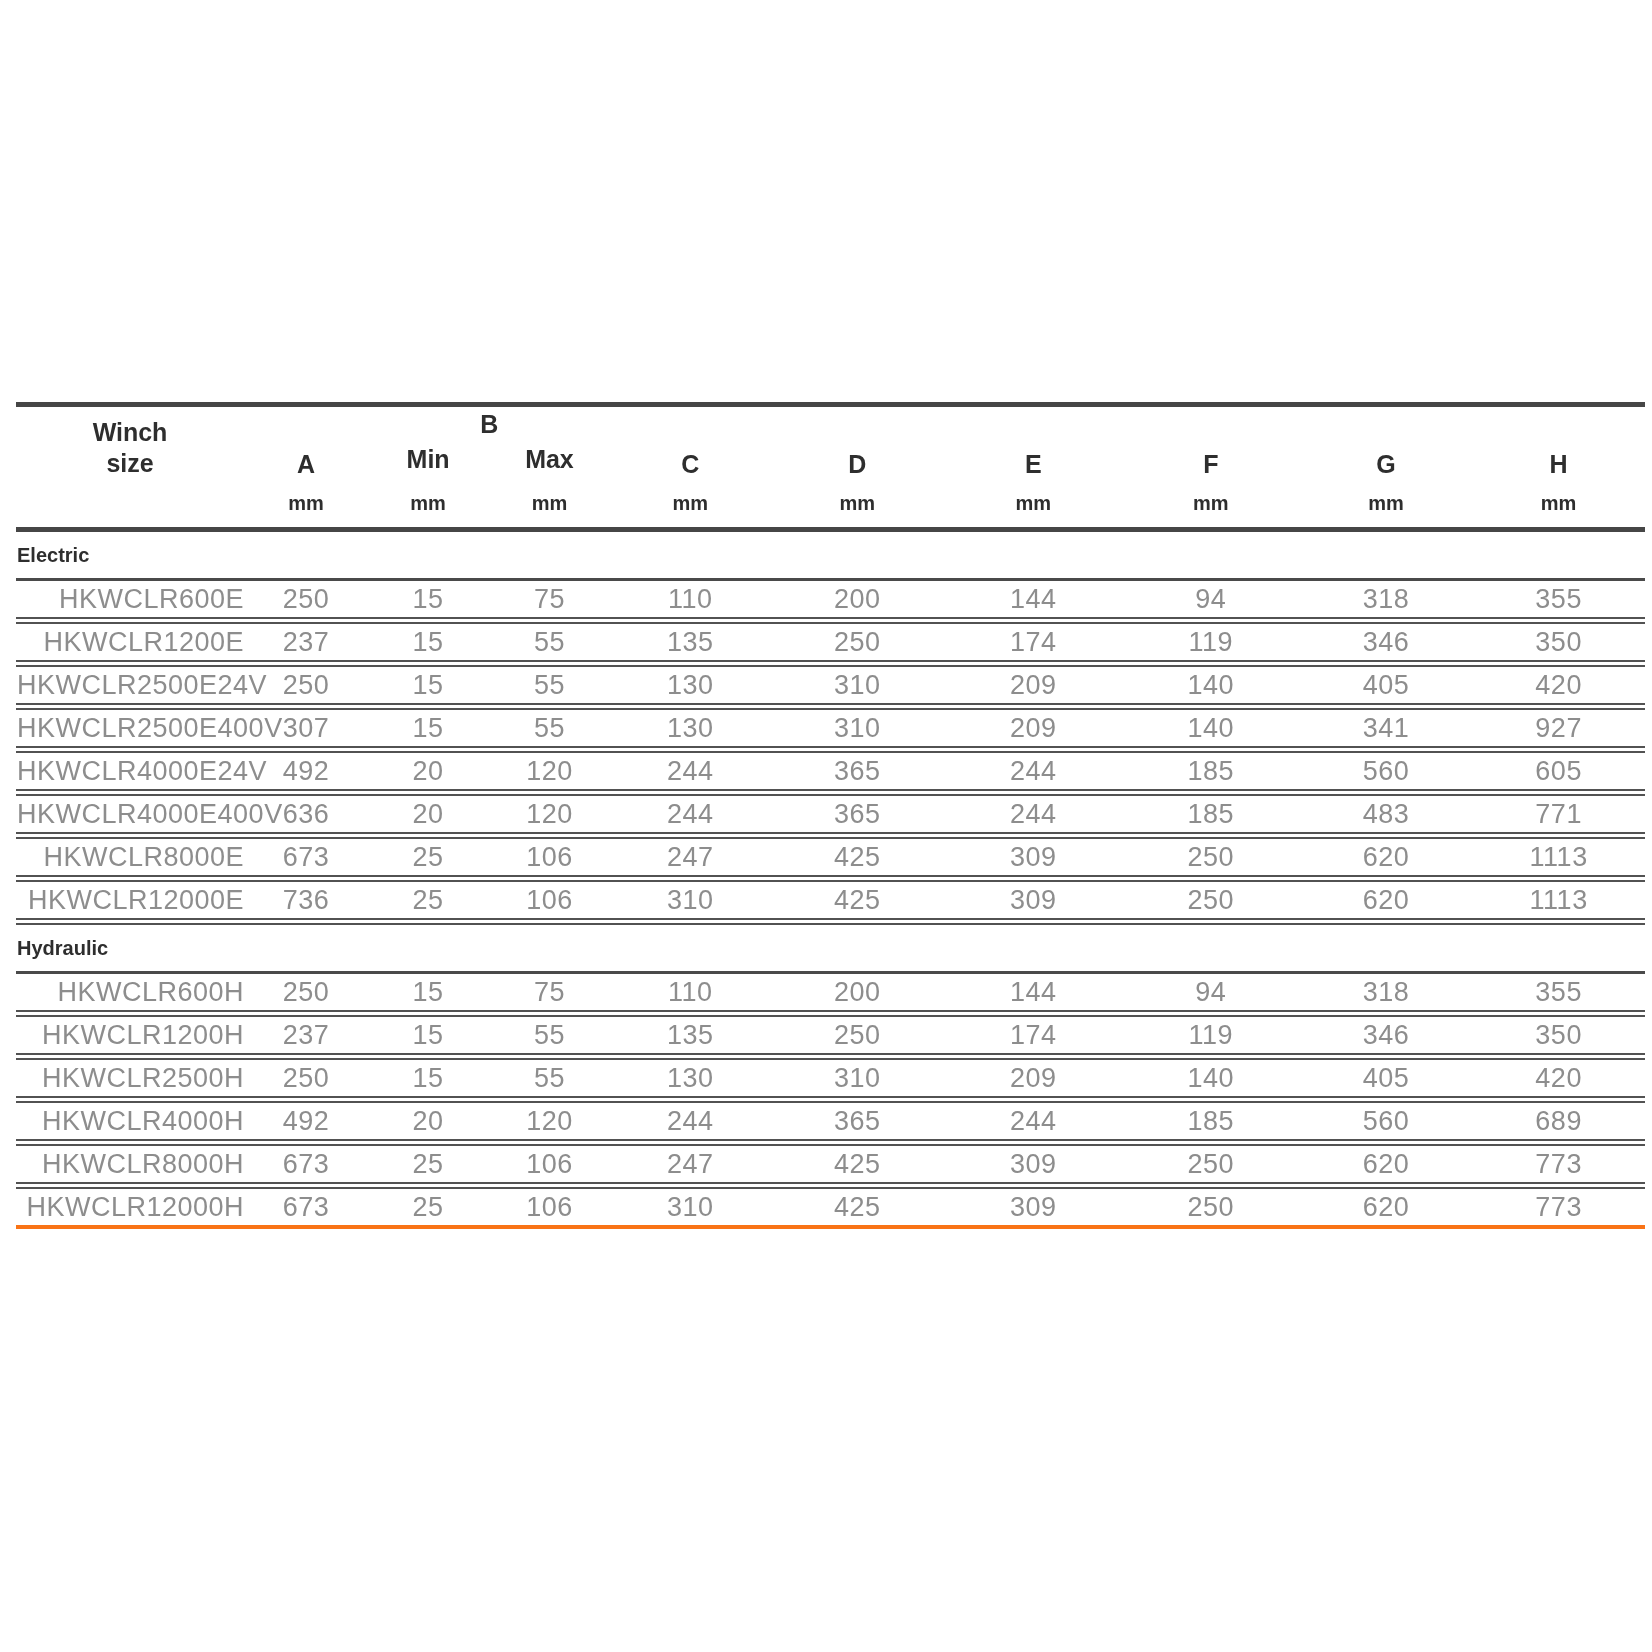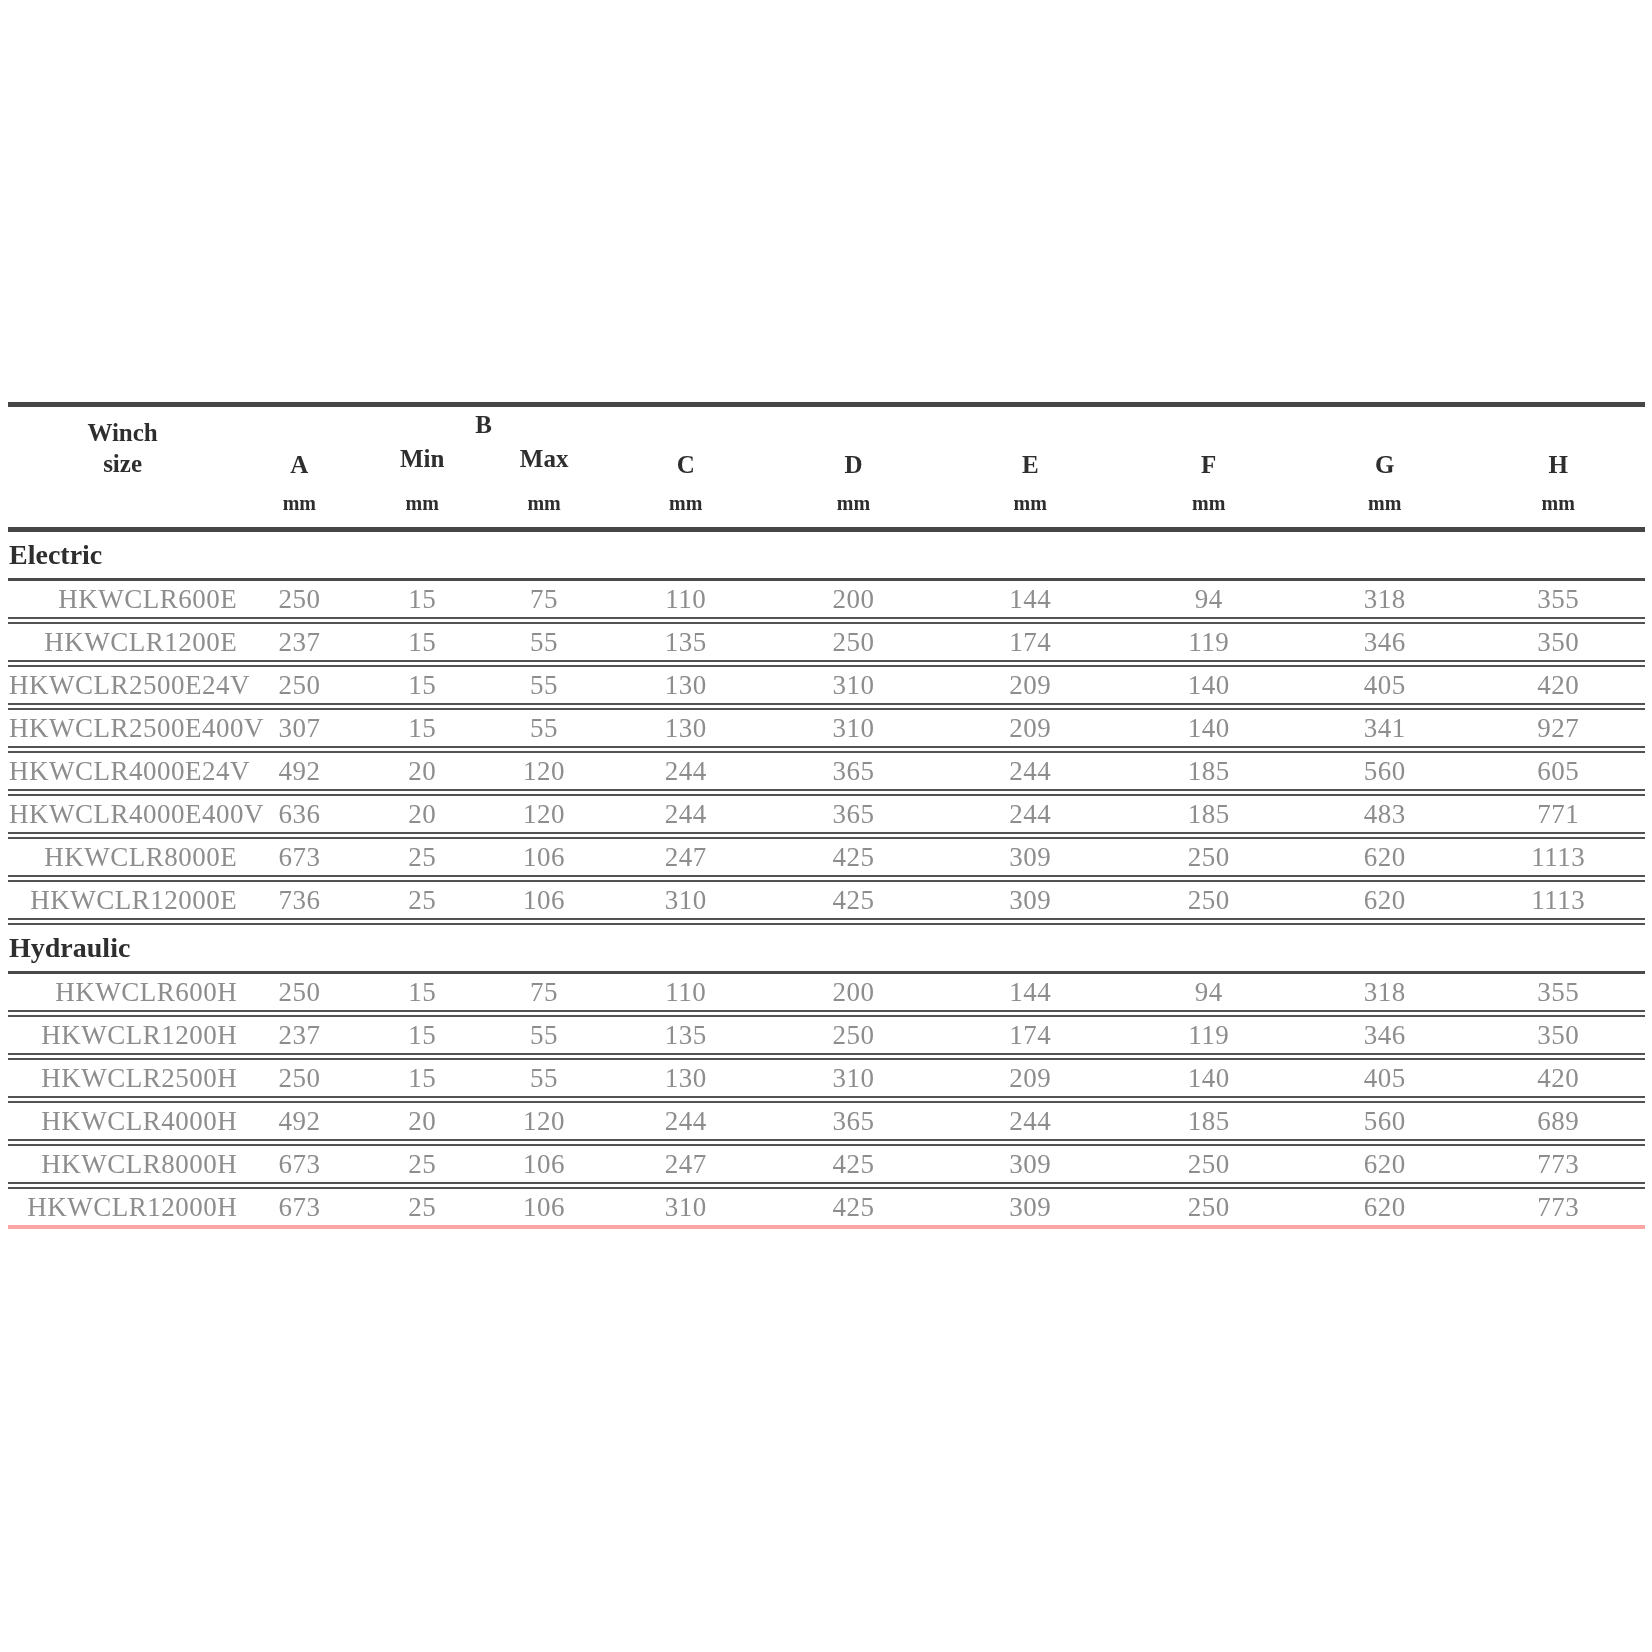"Winch" .table-wrap { font-family: Liberation Serif, serif -> none; left: 8px -> 16px }
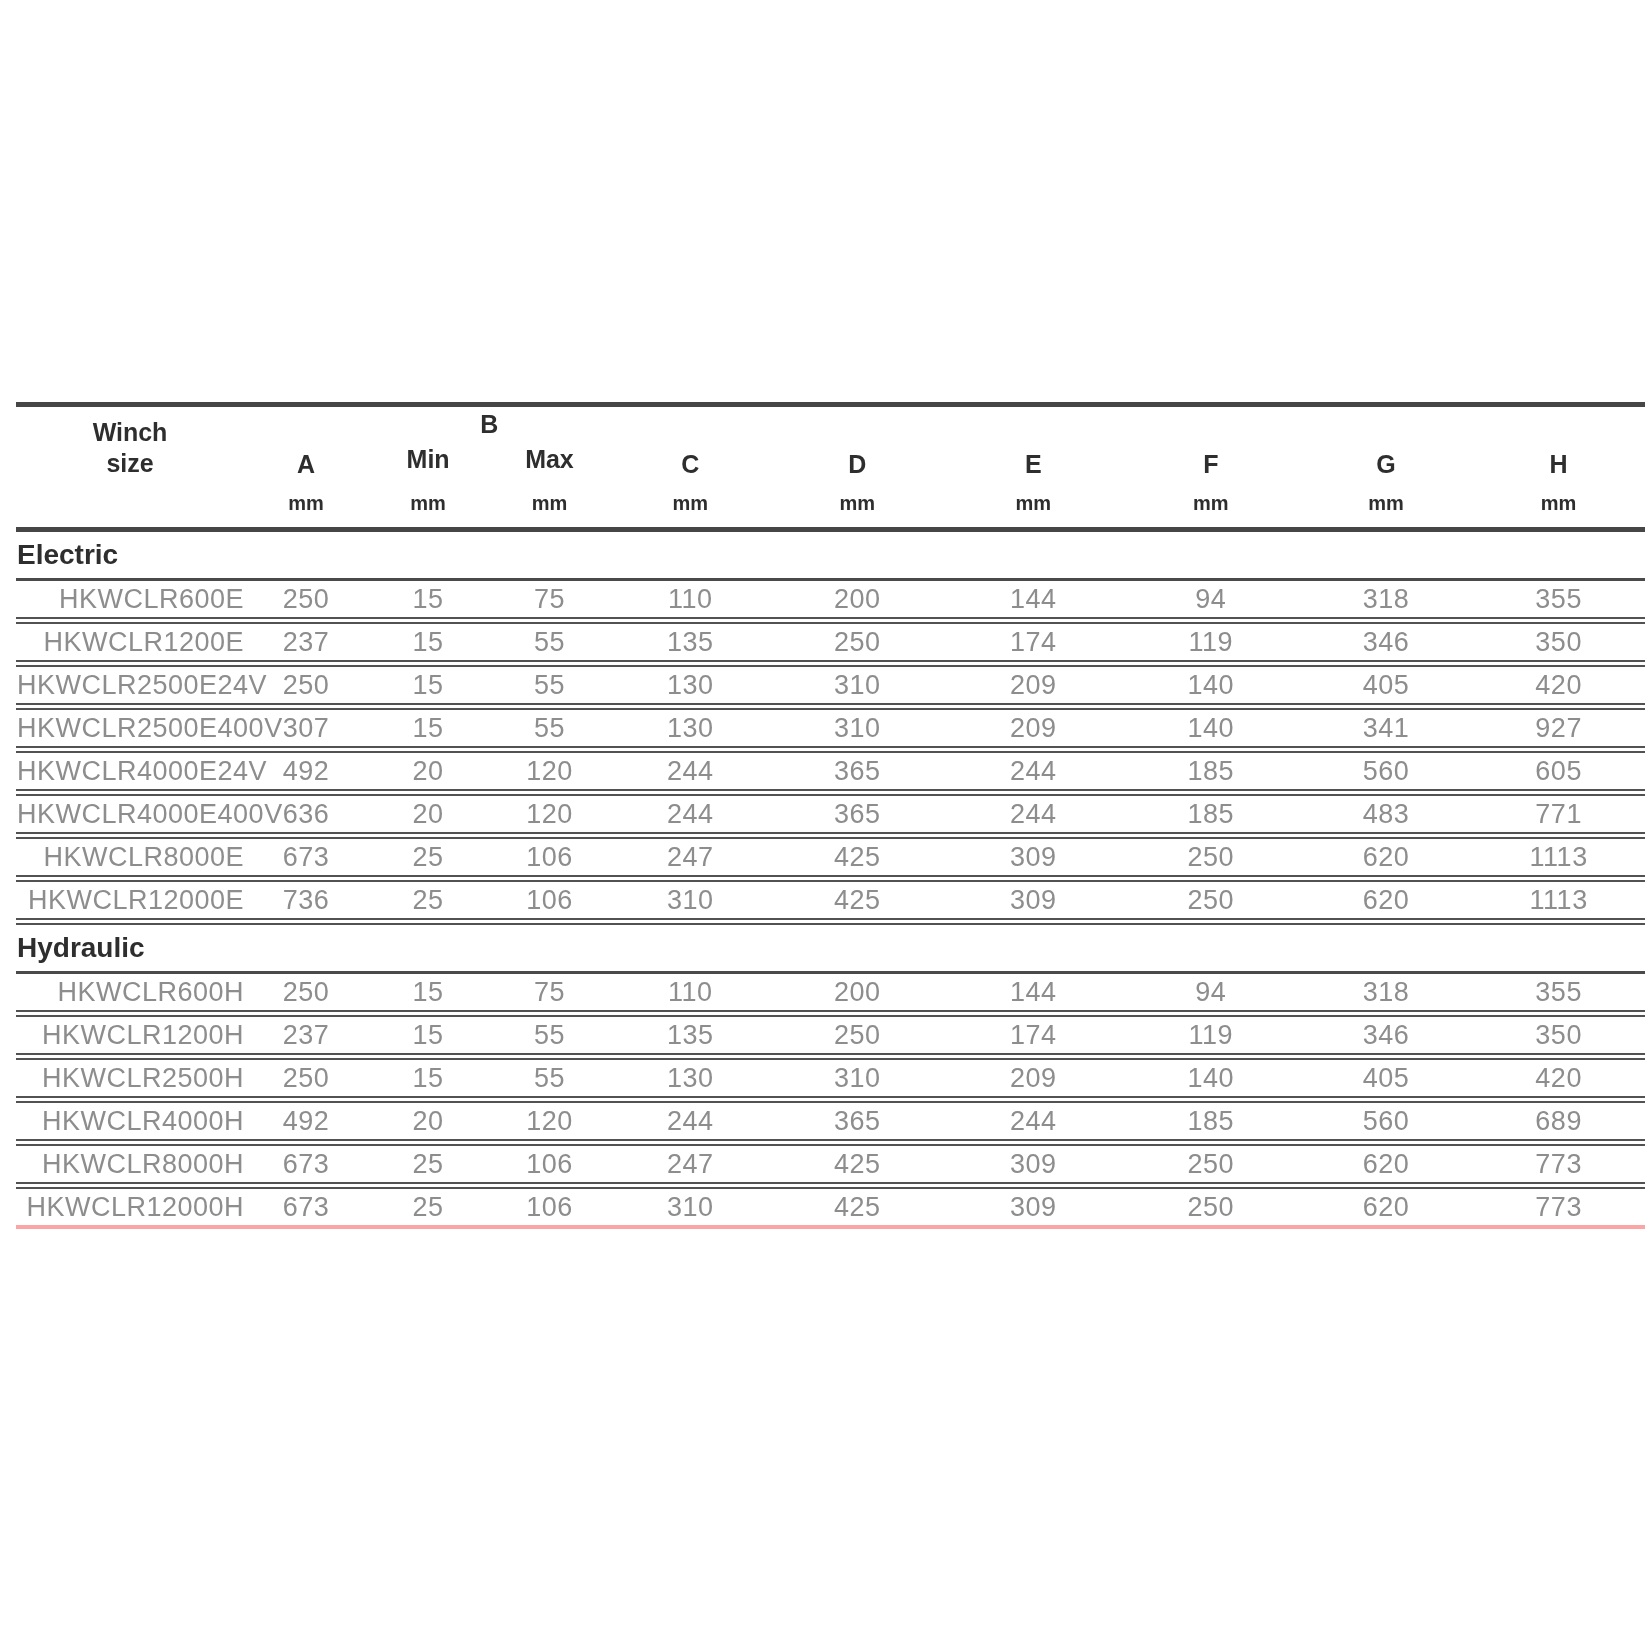"Electric" tr.section td { font-size: 28px -> 20px }
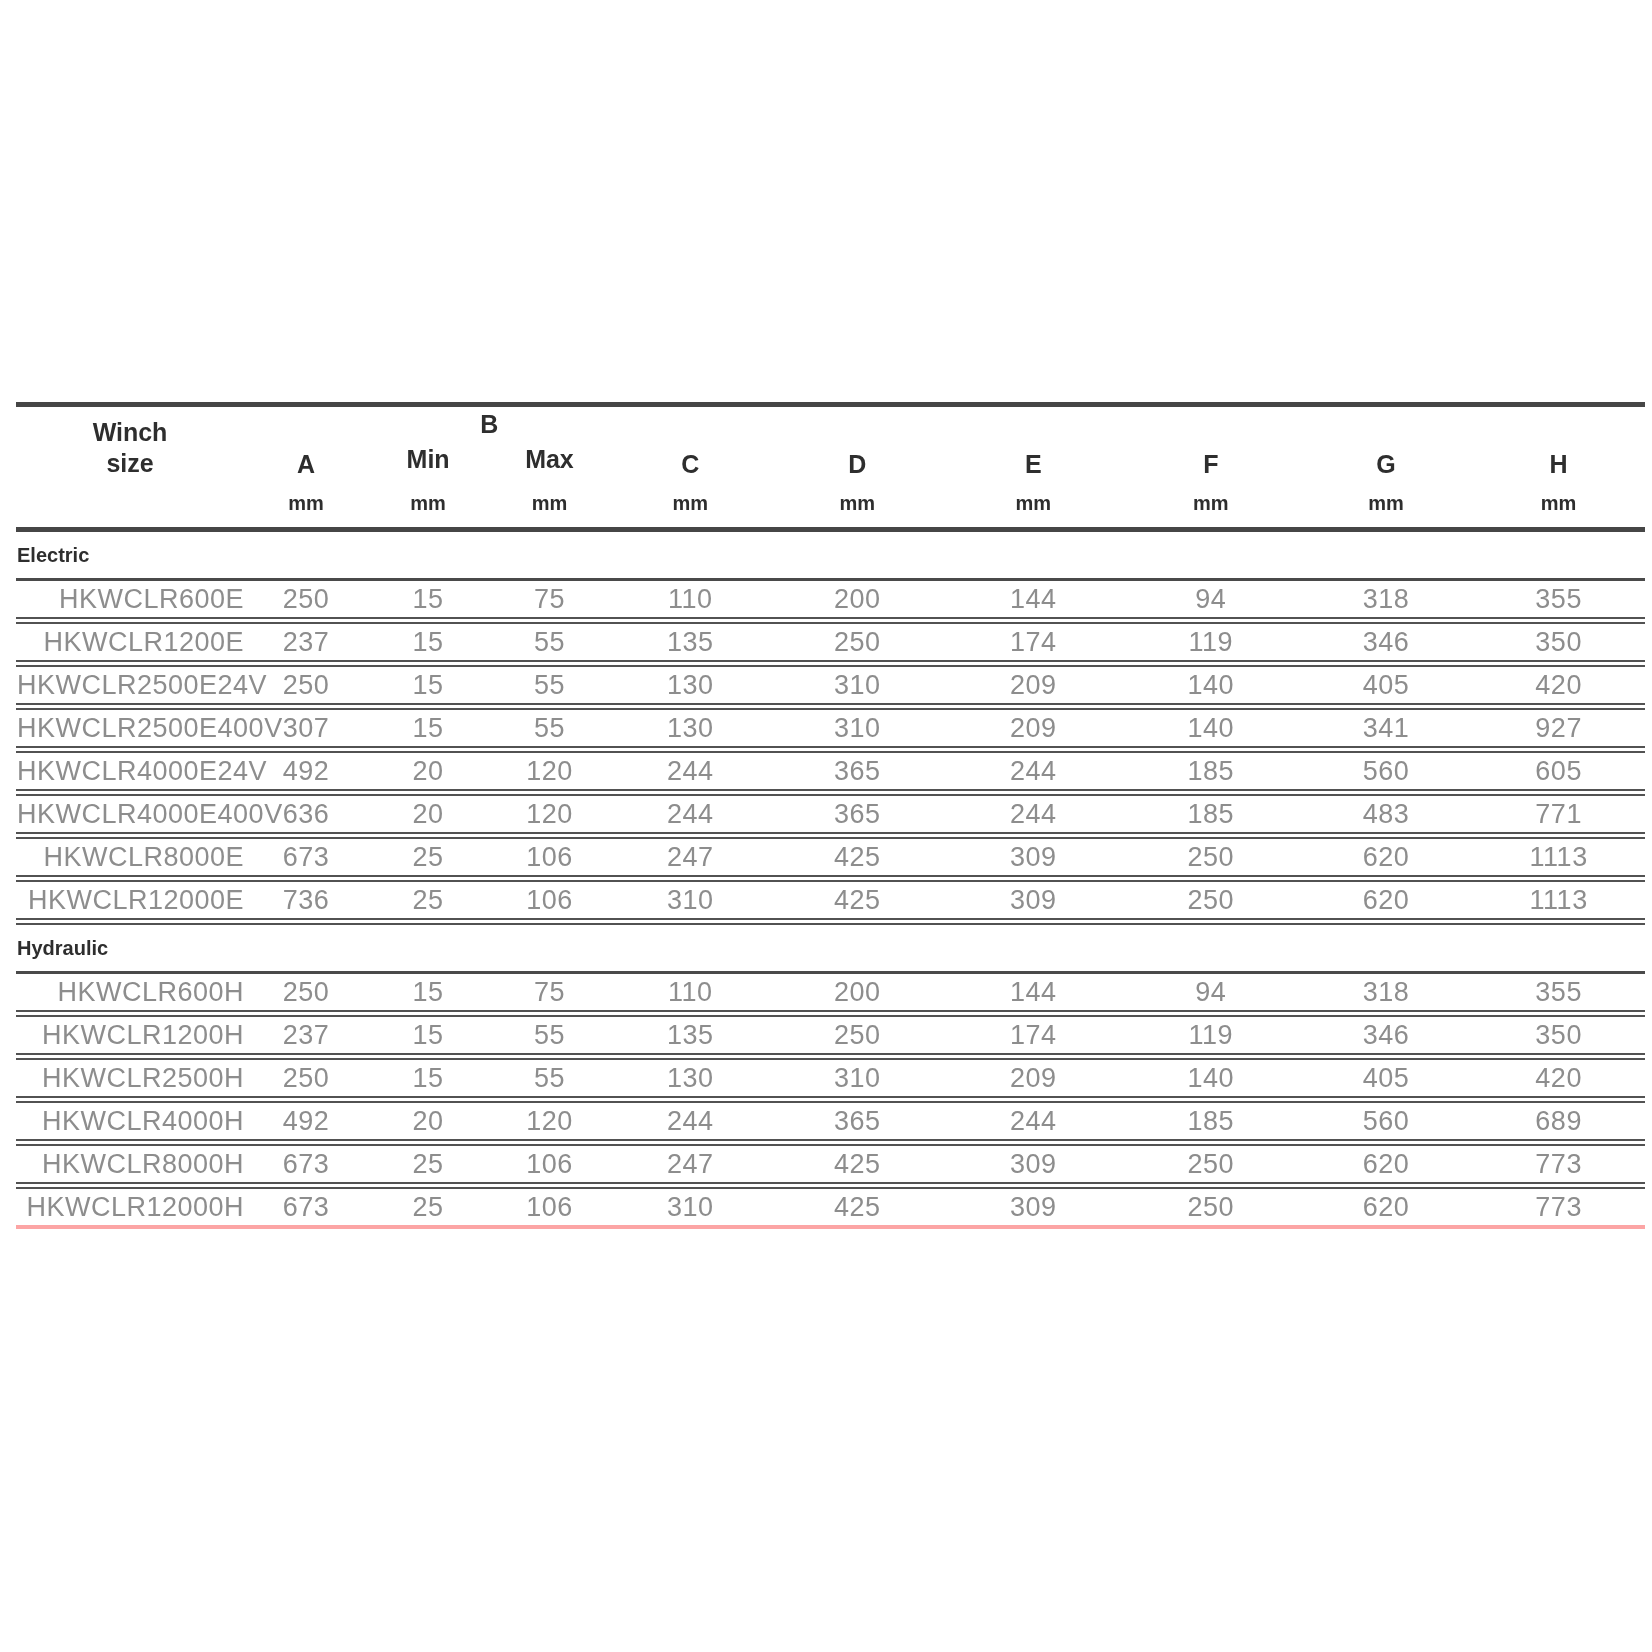"HKWCLR12000H" tr.data:last-child td { border-bottom: 4px solid #fca5a5 -> 4px solid #f97316 }
